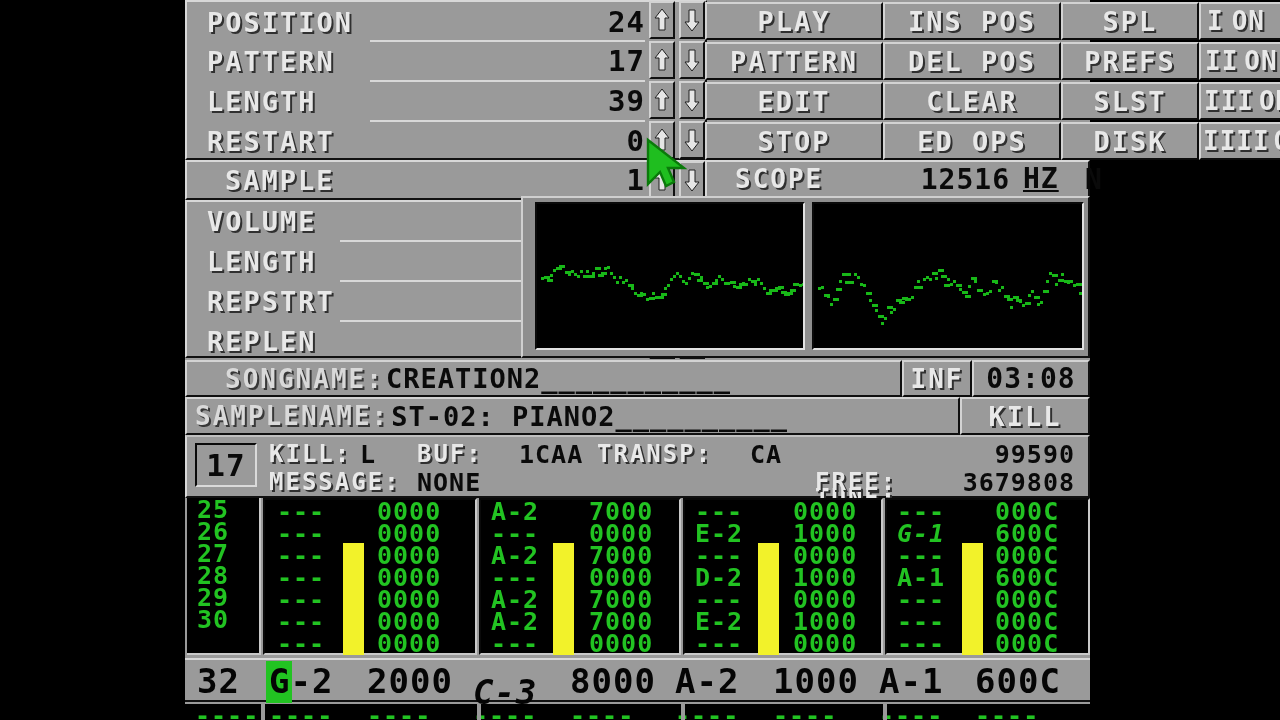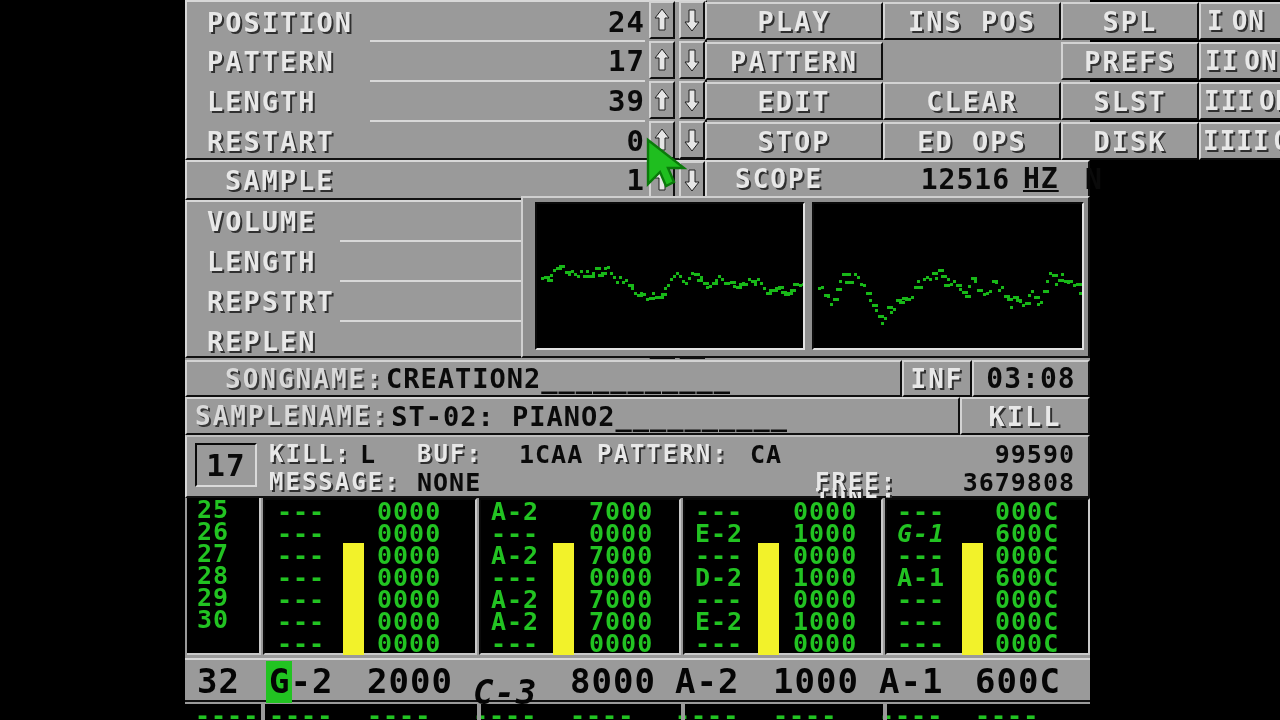"DEL POS" div.btn { html: none -> <div>DEL POS</div> }
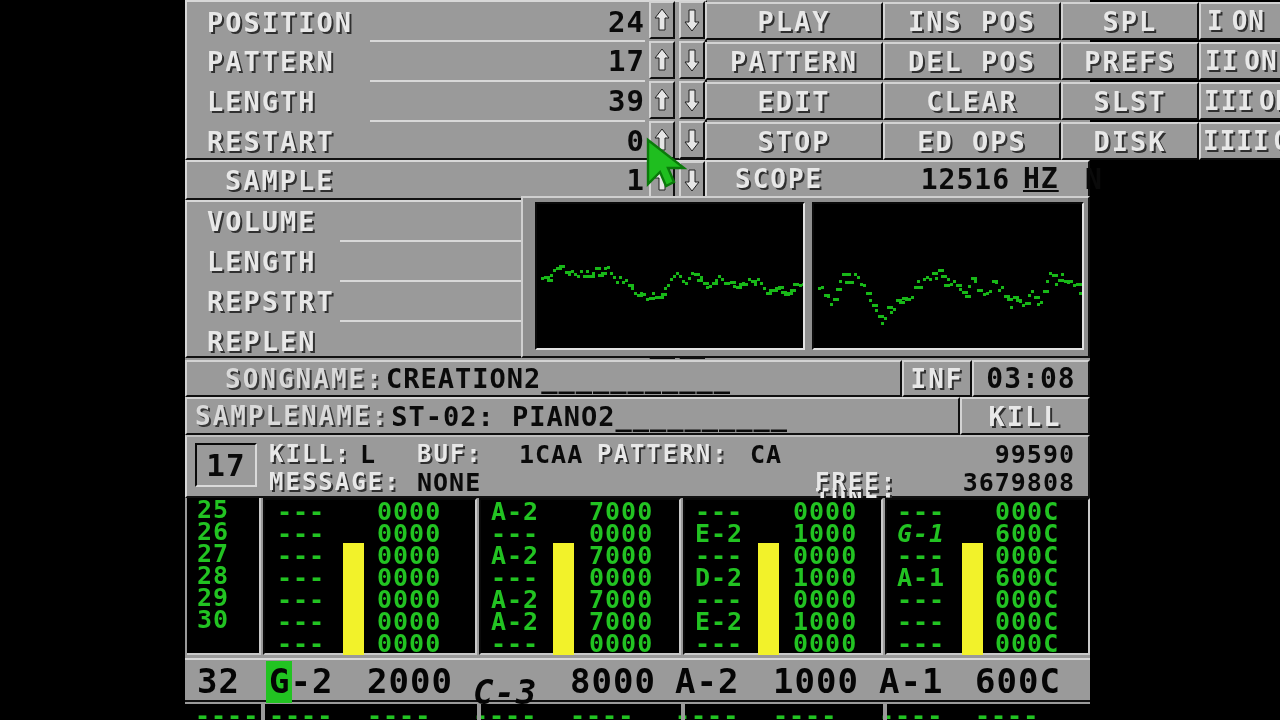"PATTERN:" div.lbl { text: PATTERN -> TRANSP }
